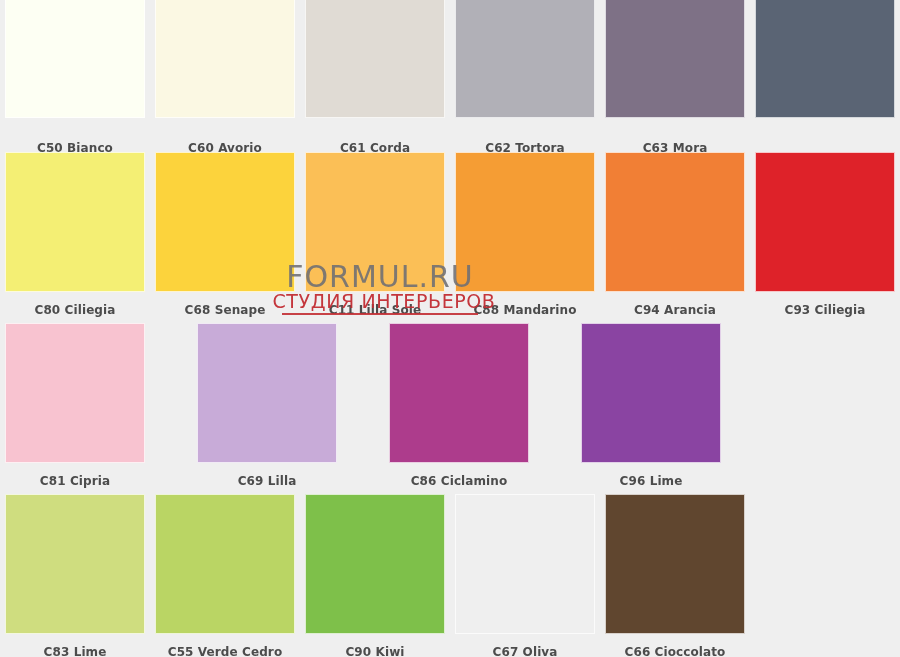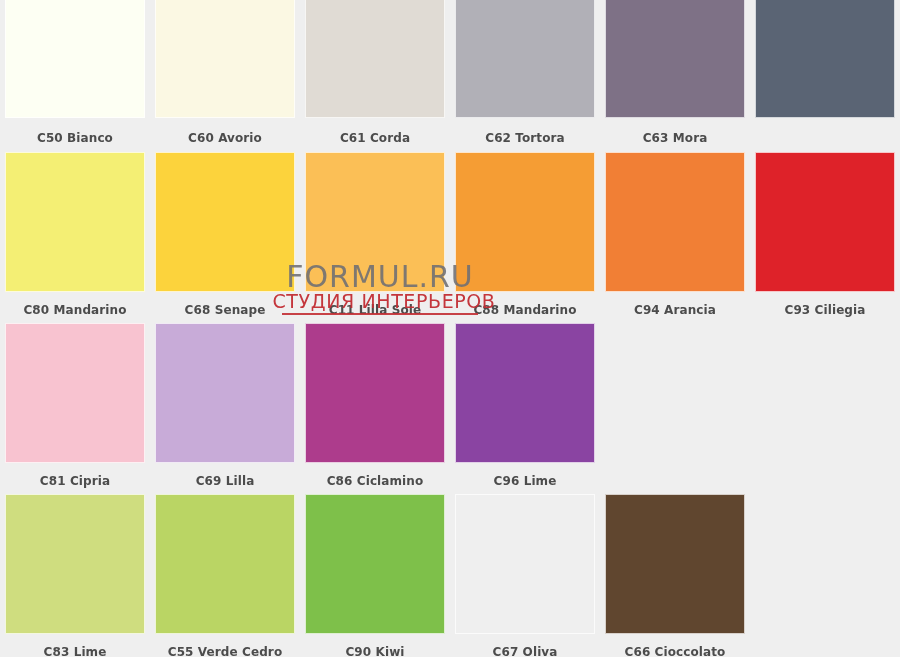"C50 Bianco" .row-1 .swatch-label { margin-top: 12px -> 22px }
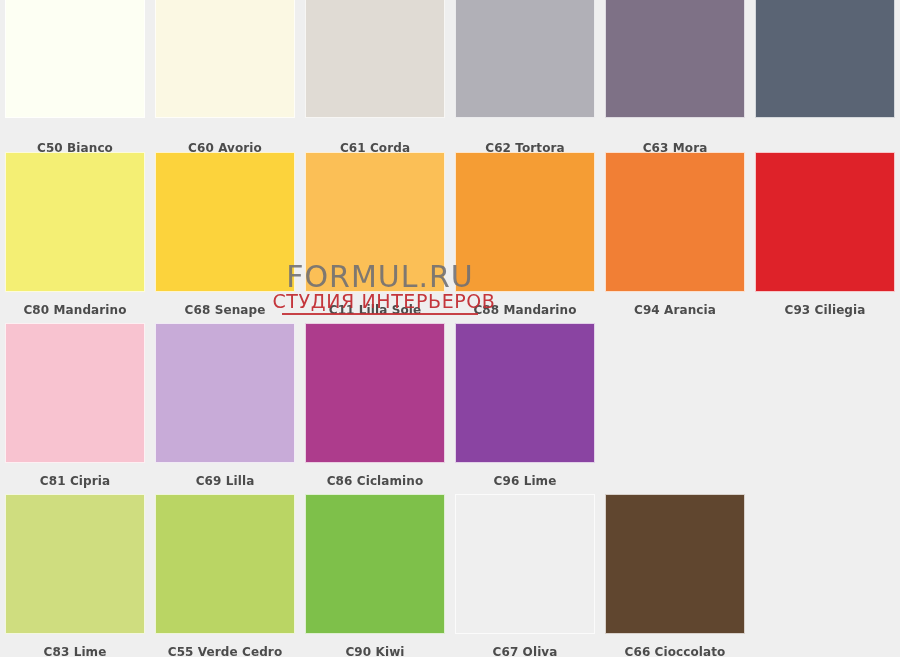"C80 Mandarino" div.swatch-label { text: Mandarino -> Ciliegia }
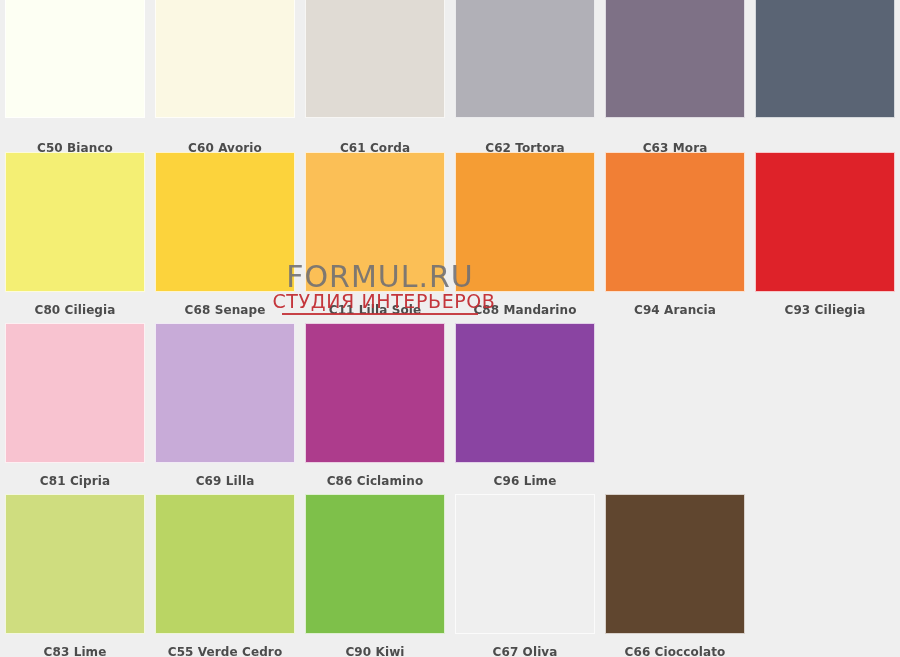"C81 Cipria" .row-3 { gap: none -> 42px }
